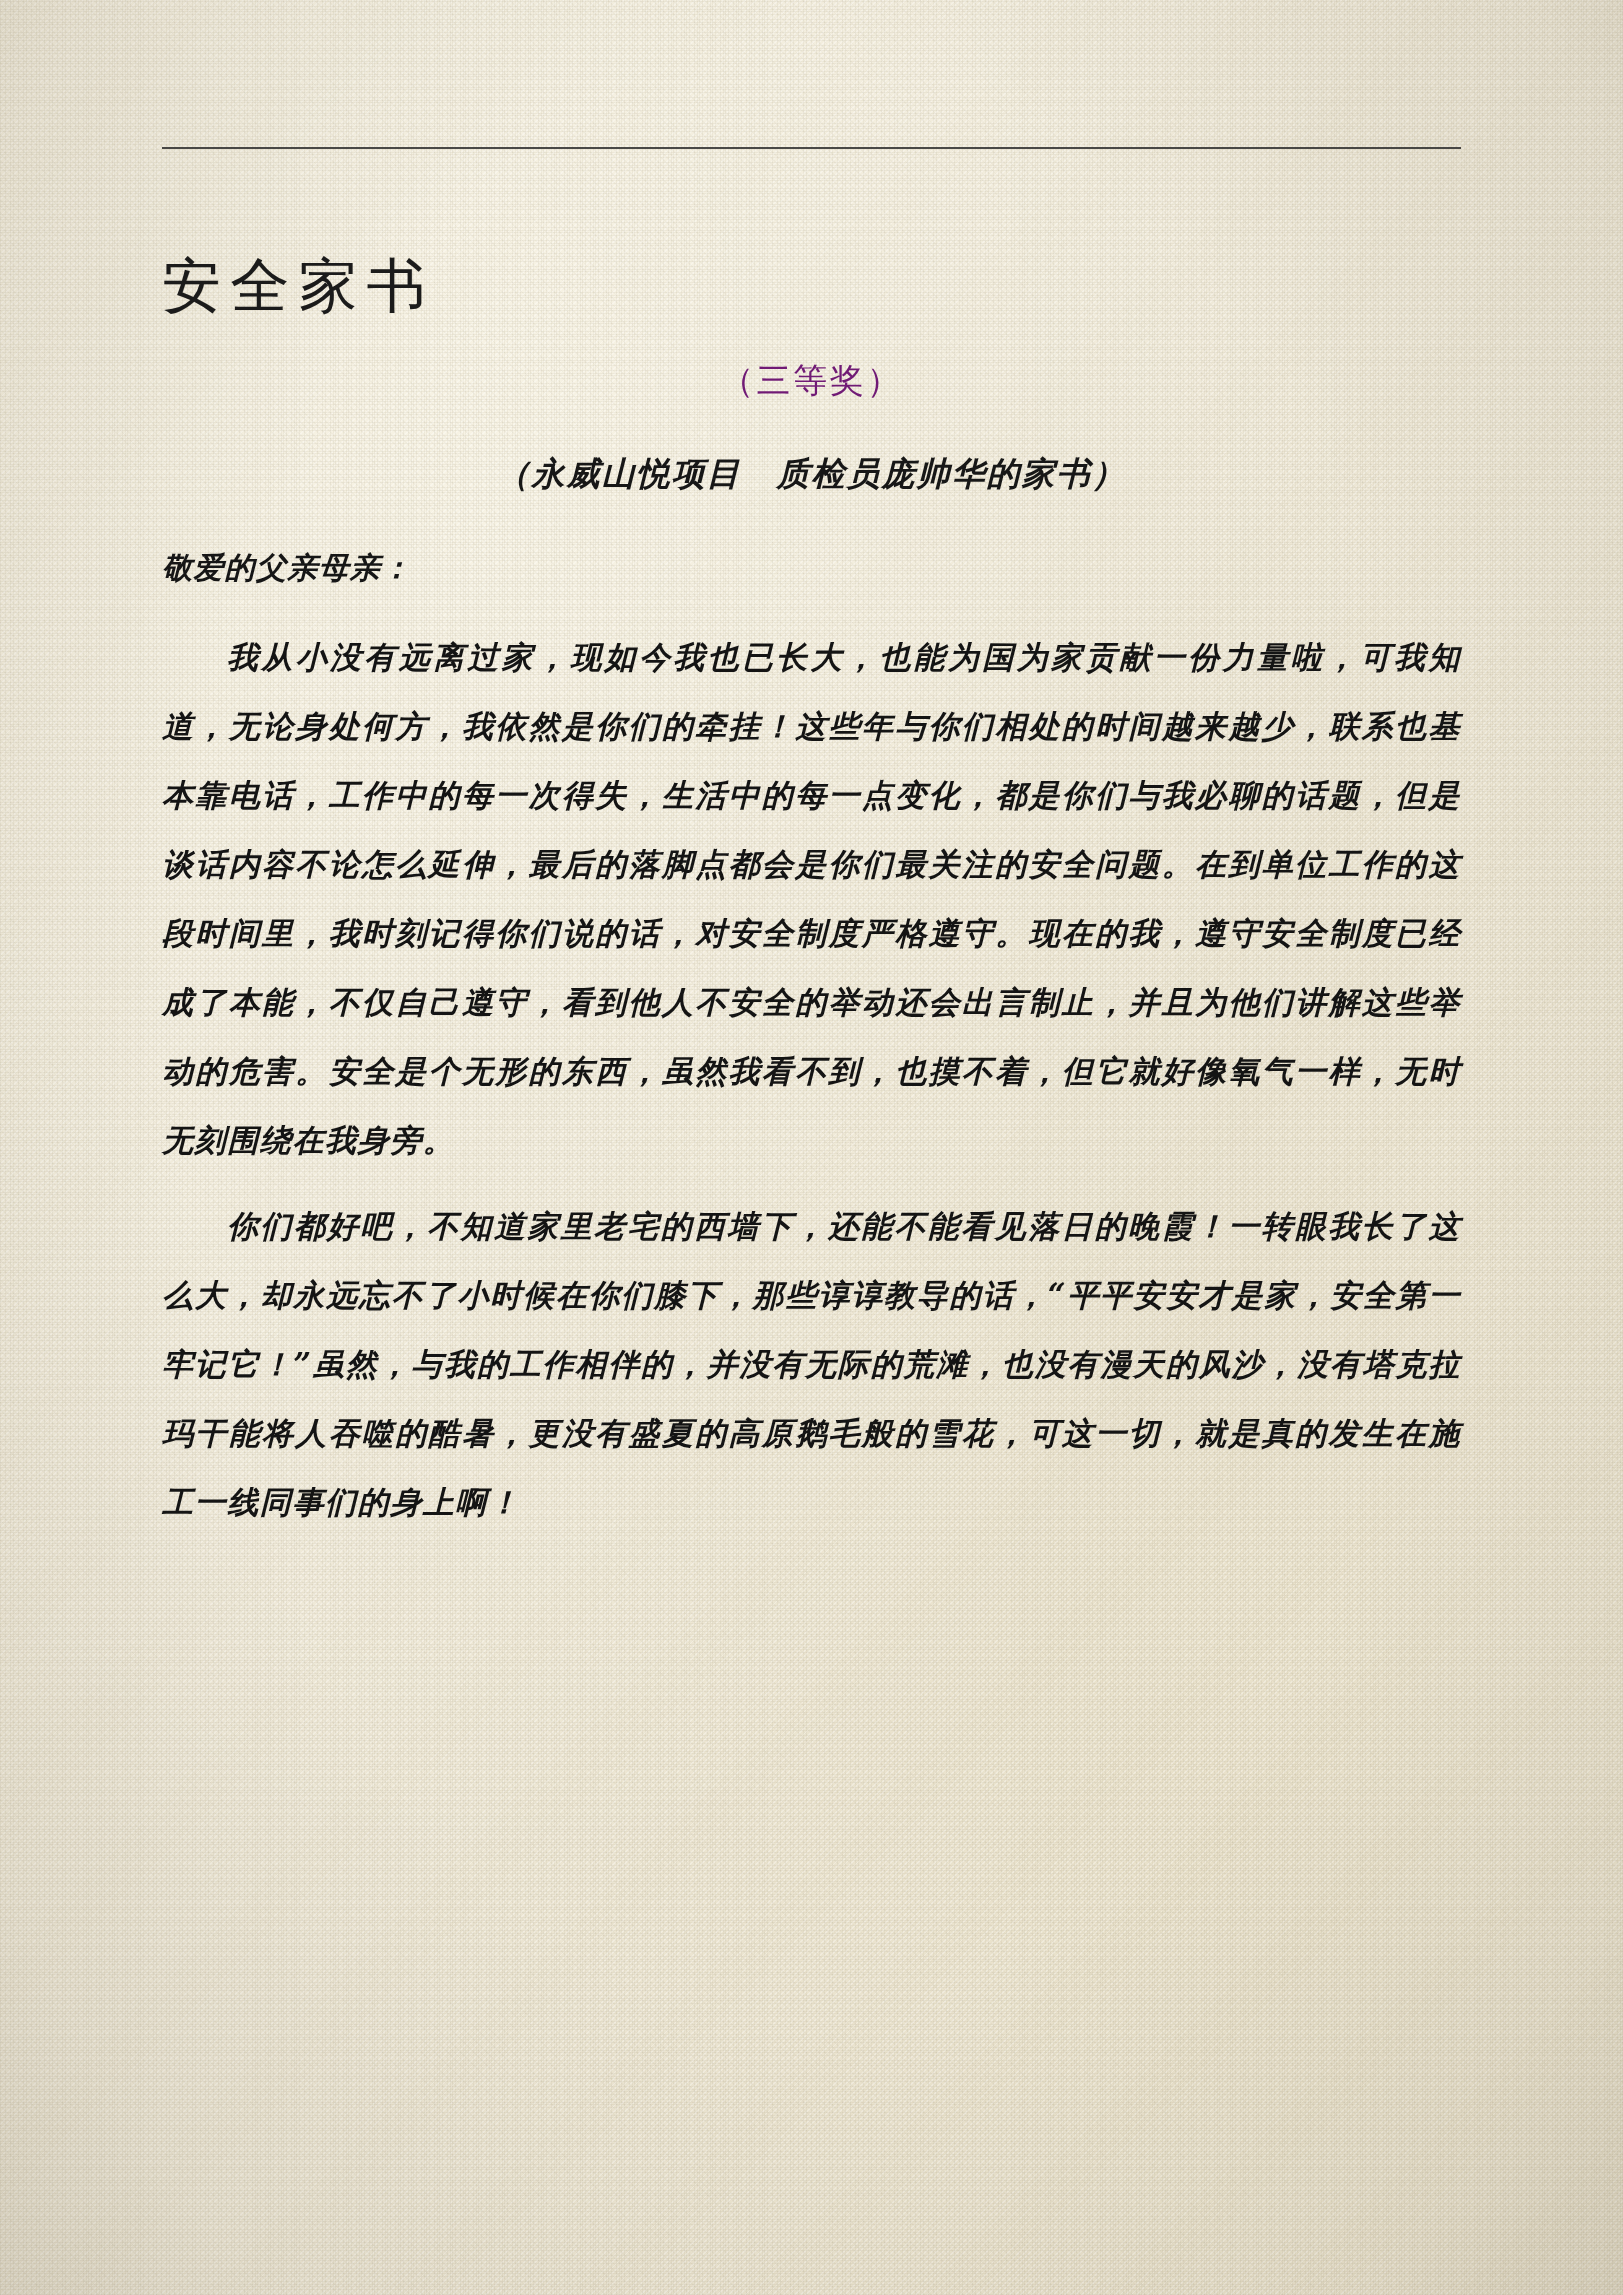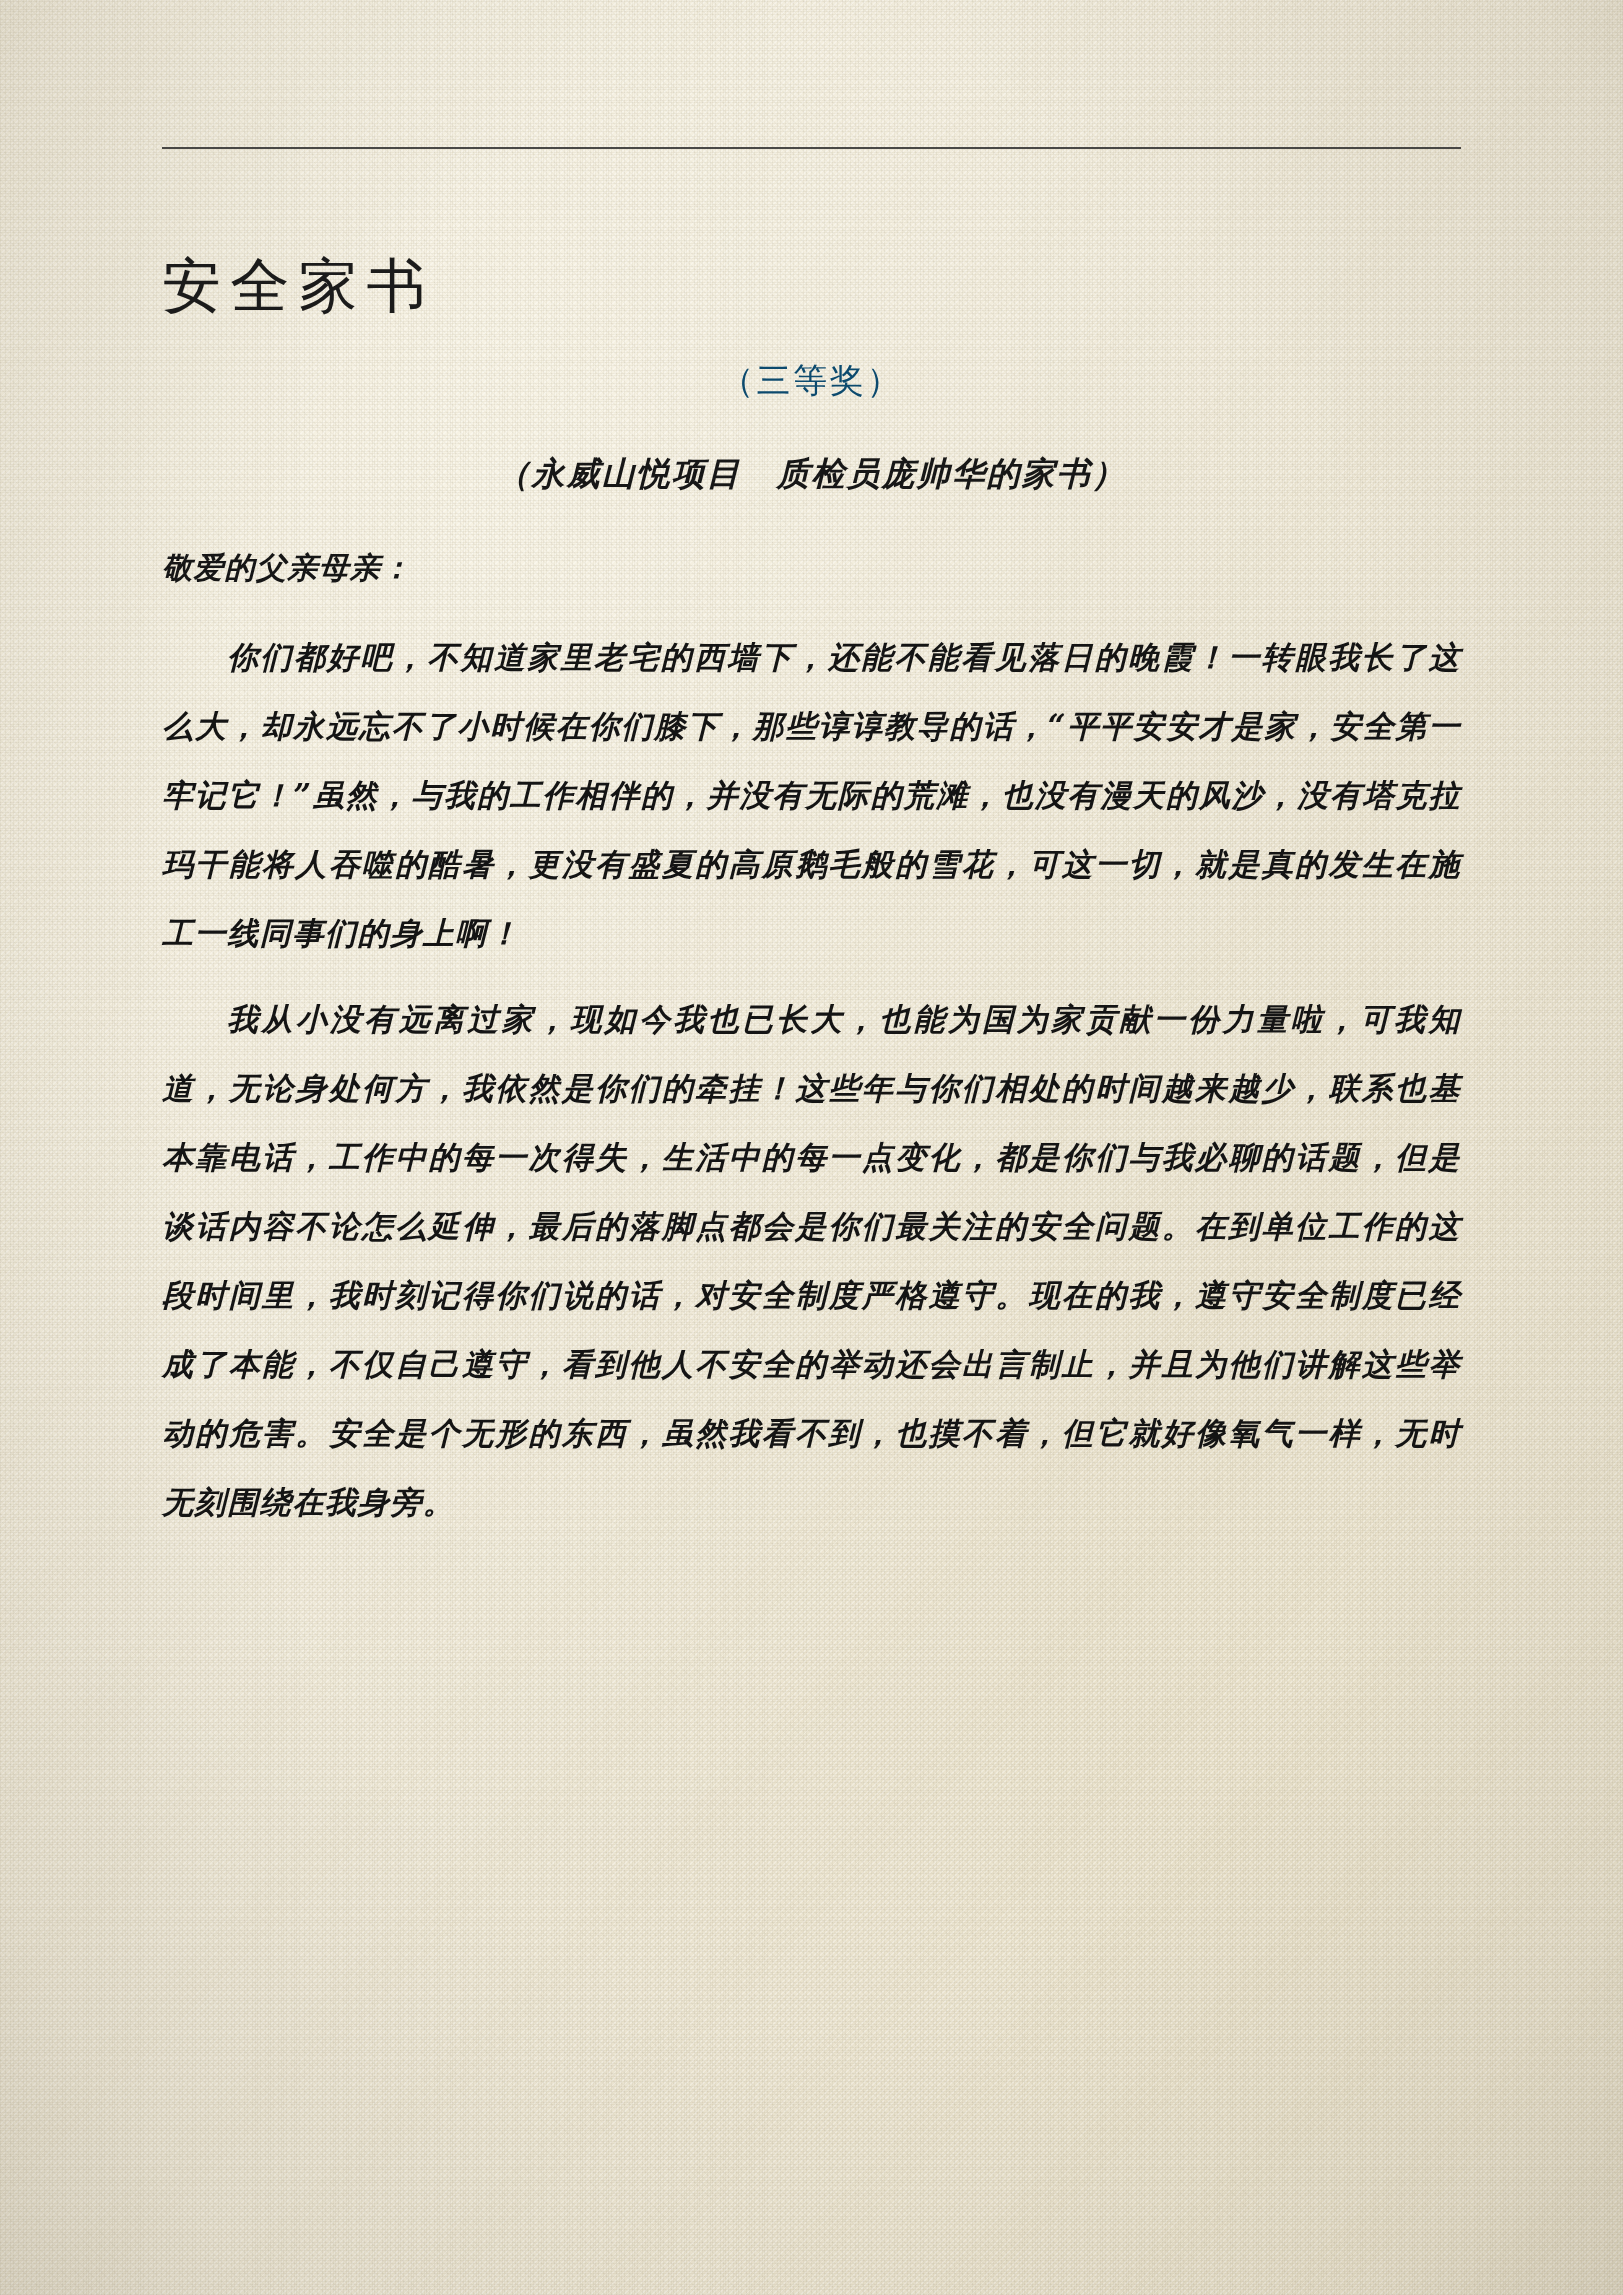"（三等奖）" .doc-subtitle { color: #0c4a6e -> #701a75 }
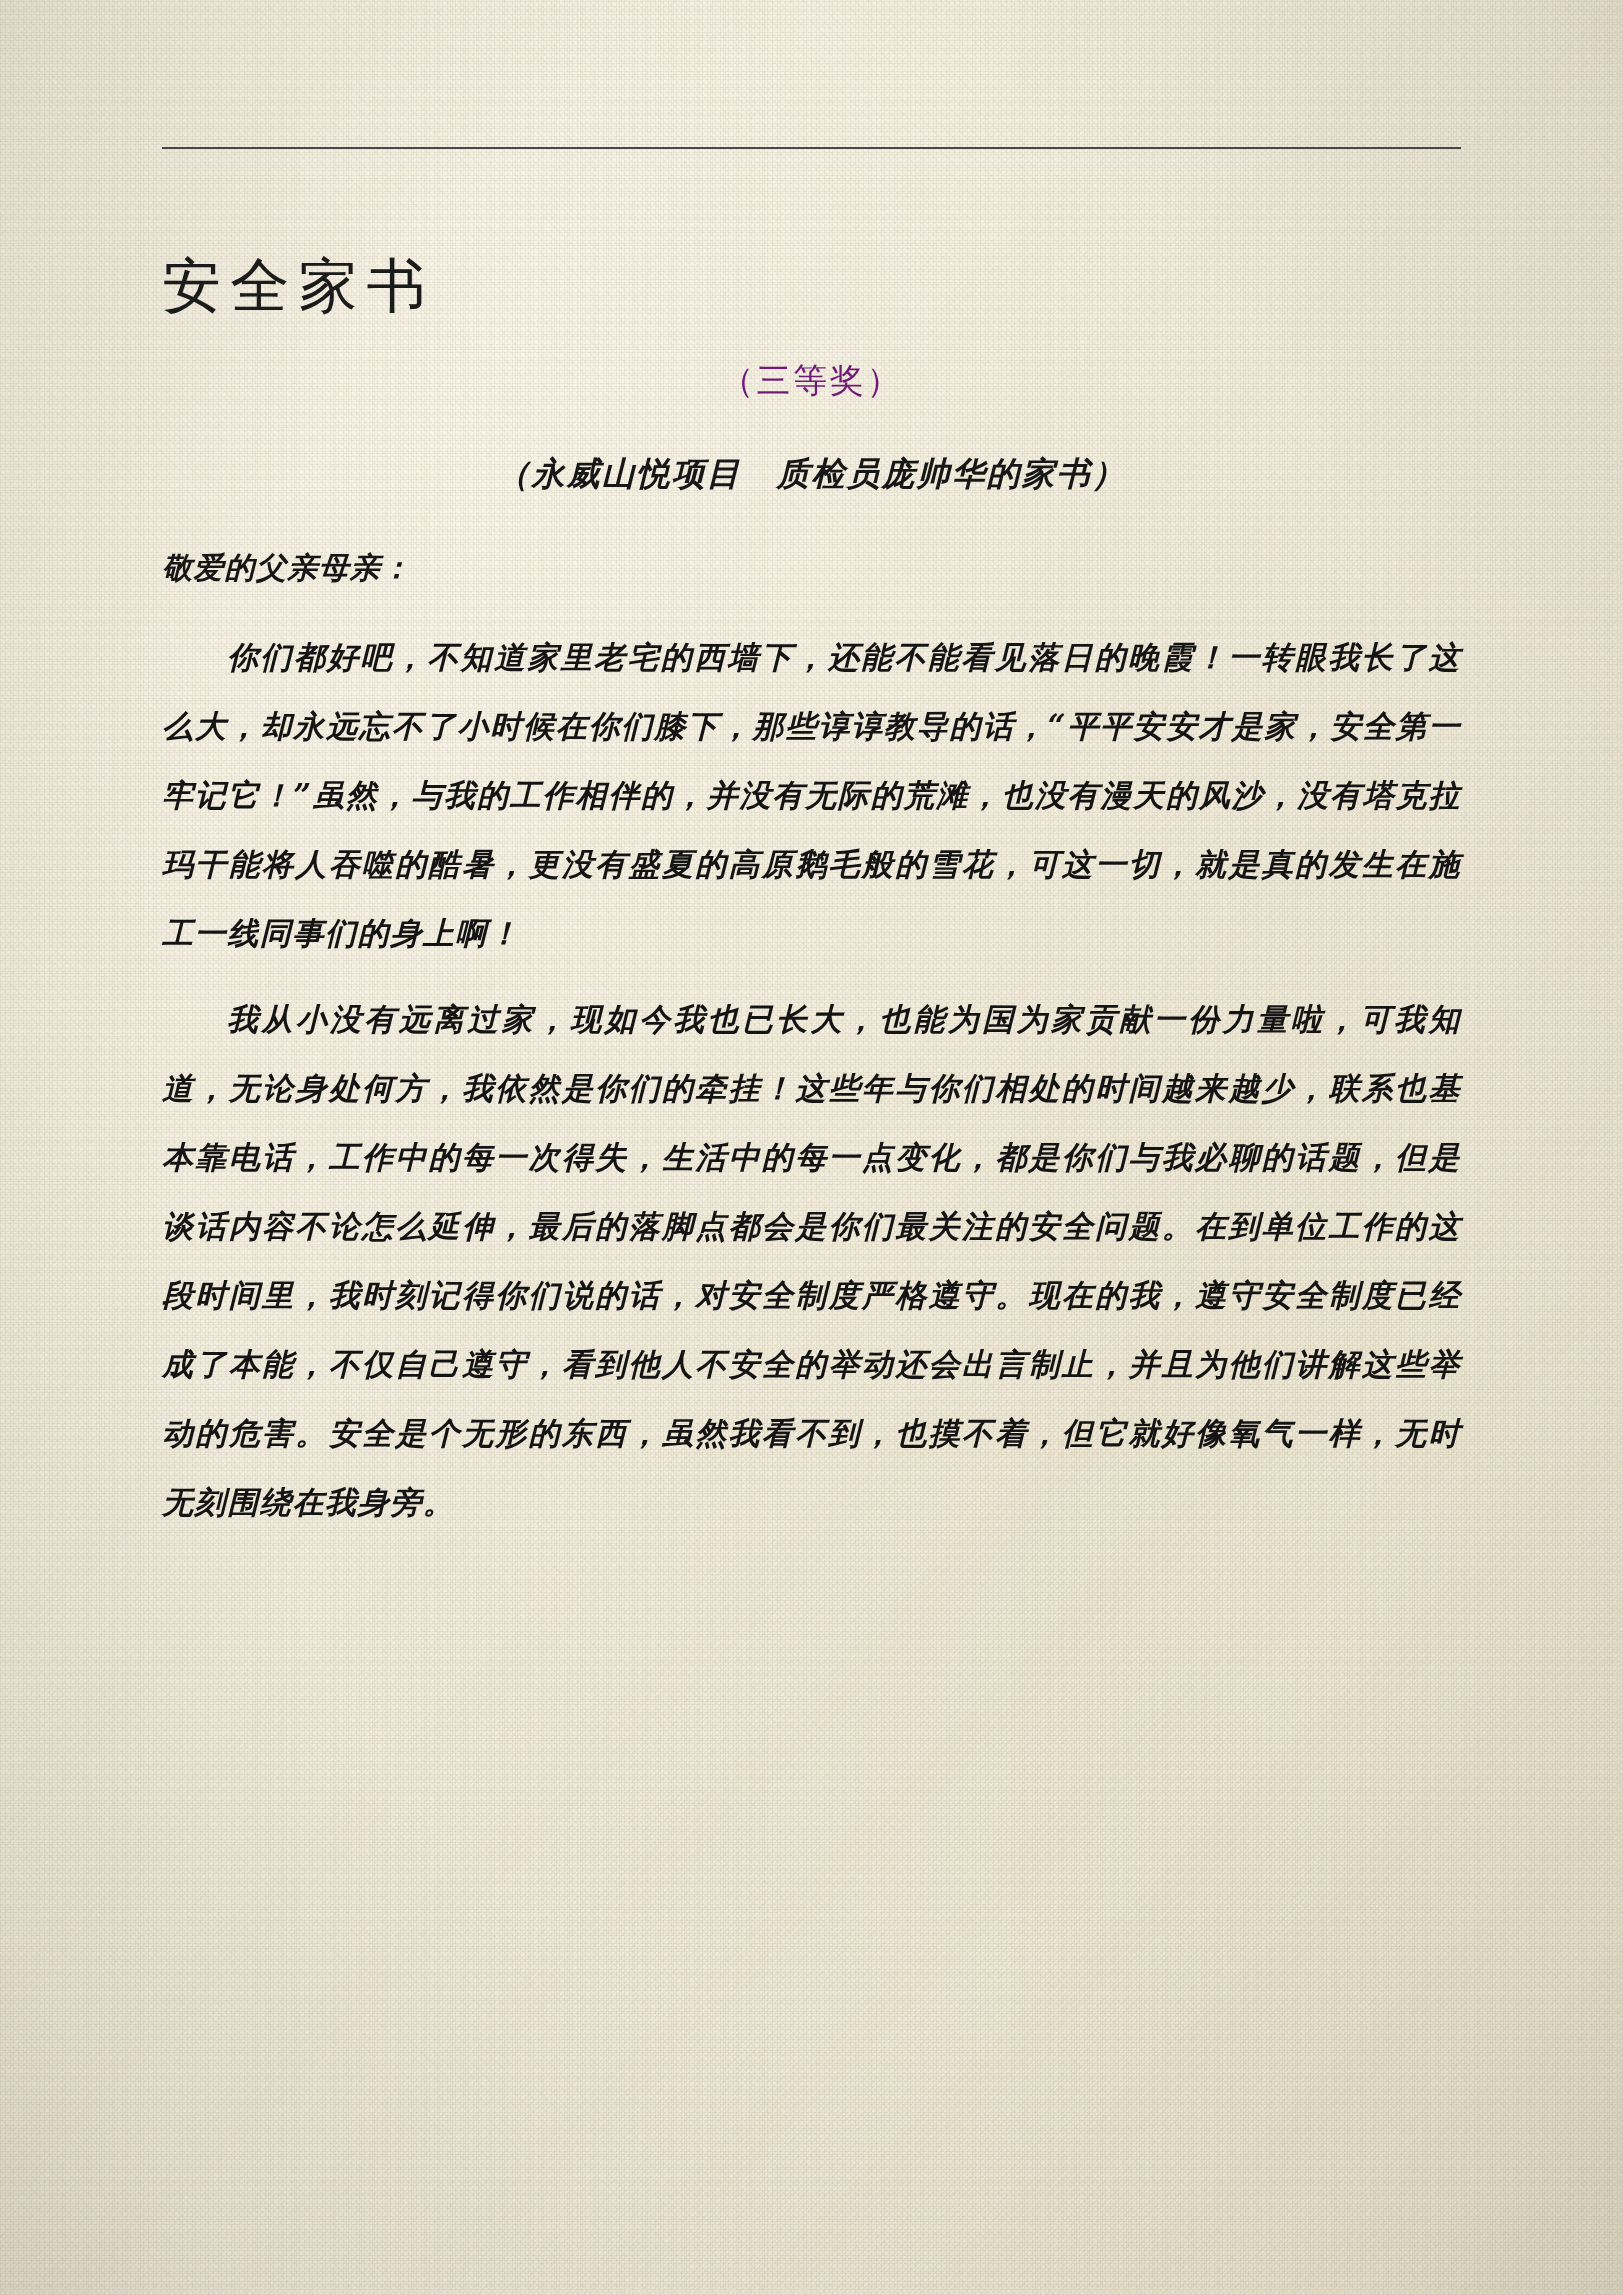"你们都好吧，不知道家里老宅的西墙下，还能不能看见落日的晚霞！一转眼我长了这么大，" p.para { order: before "我从小没有远离过家，现如今我也已长大，也能为国为家贡献一份力量啦，可我知道，无论" -> after "我从小没有远离过家，现如今我也已长大，也能为国为家贡献一份力量啦，可我知道，无论" }
